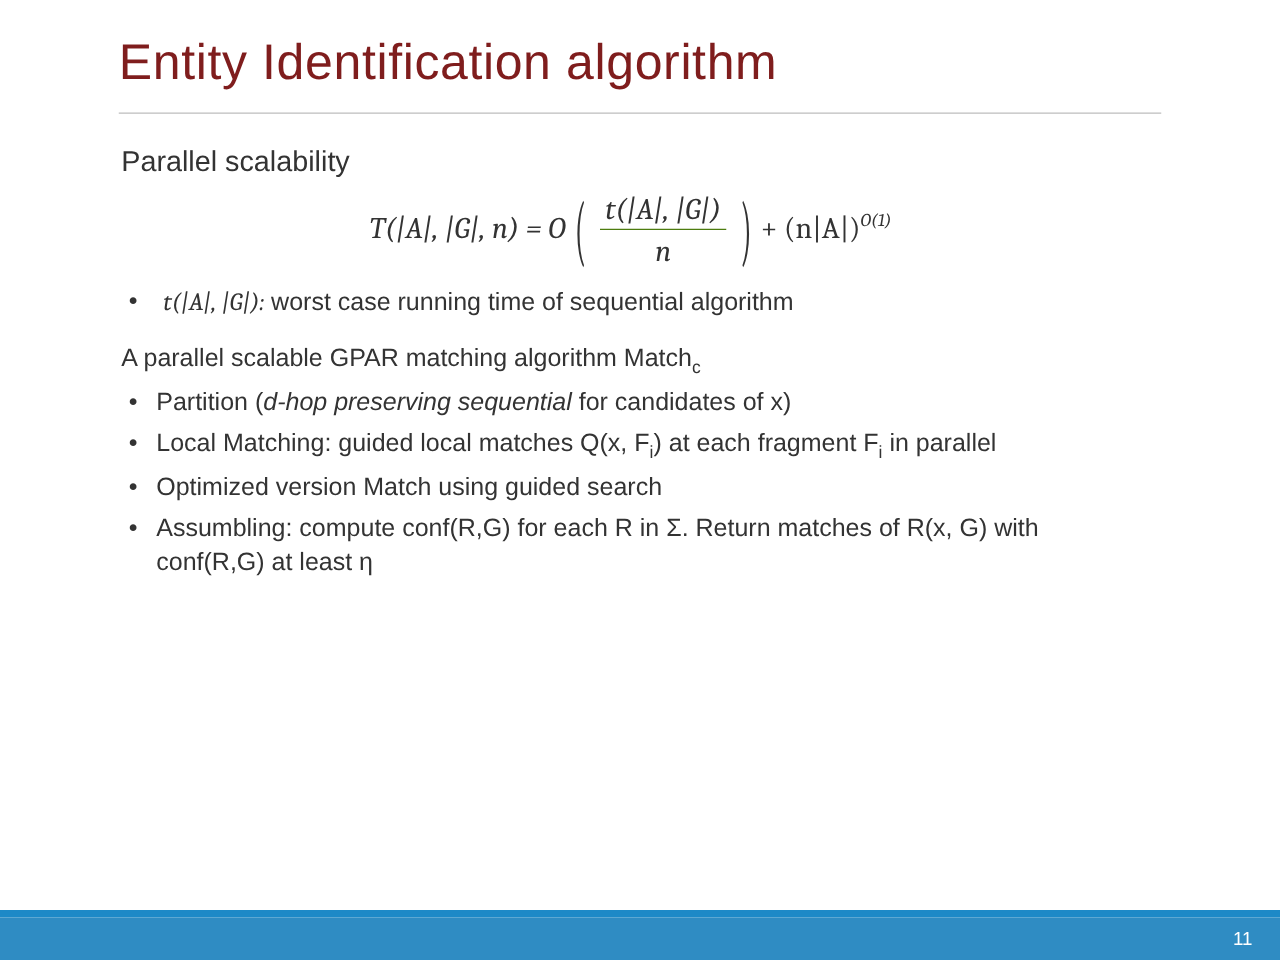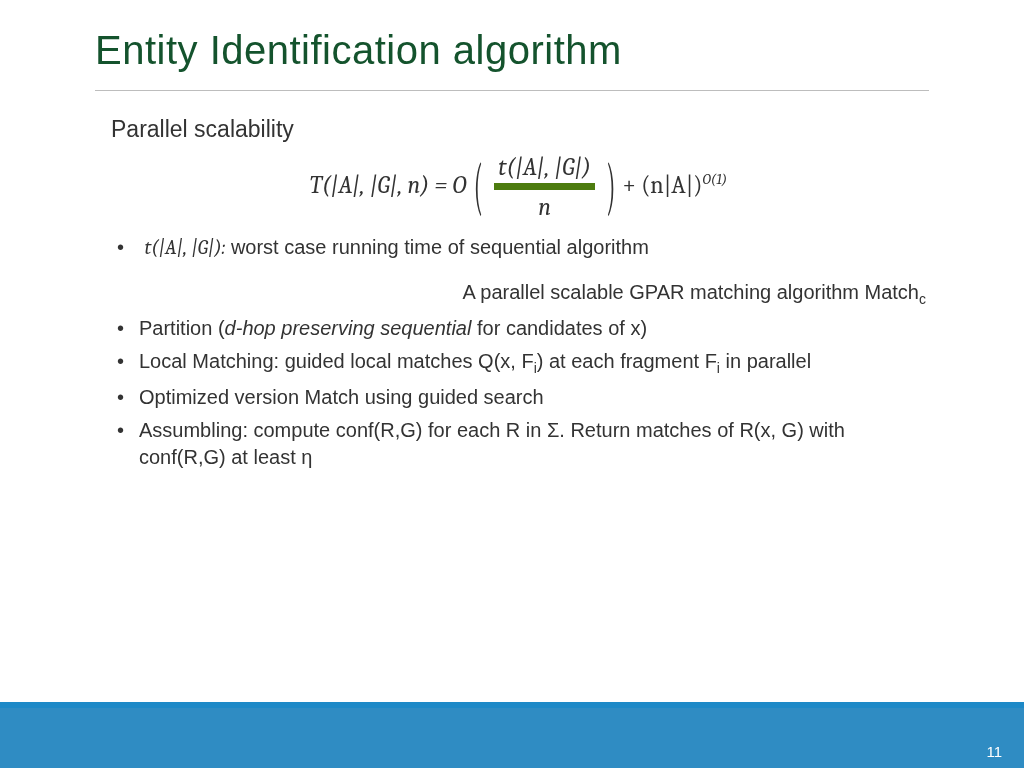"Entity Identification algorithm" .title { color: #14532d -> #7f1d1d }
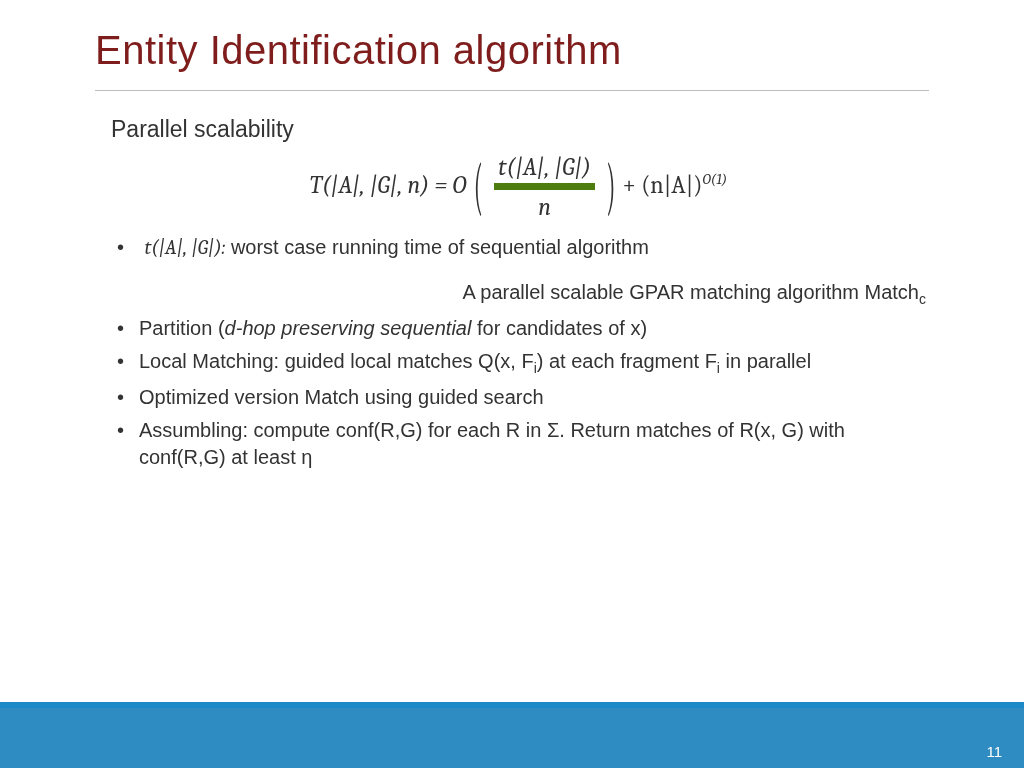"Parallel scalability" .body { left: 111px -> 97px }
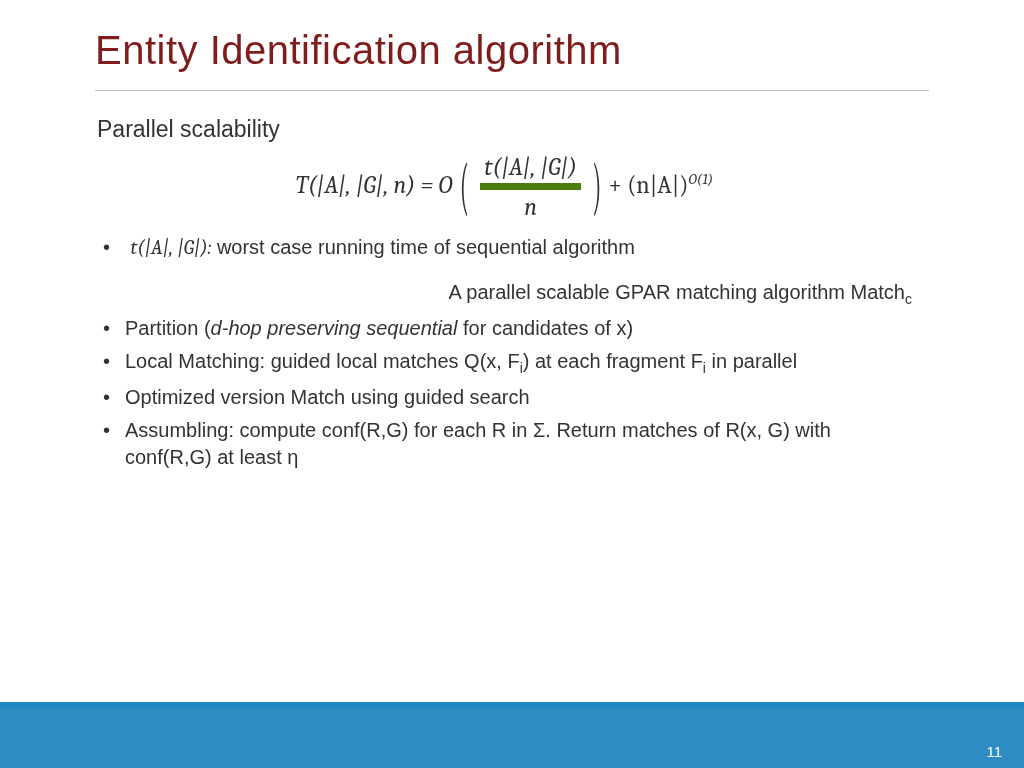"t(|A|, |G|)" .frac .num { border-bottom: 7px solid #4d7c0f -> 1px solid #4d7c0f }
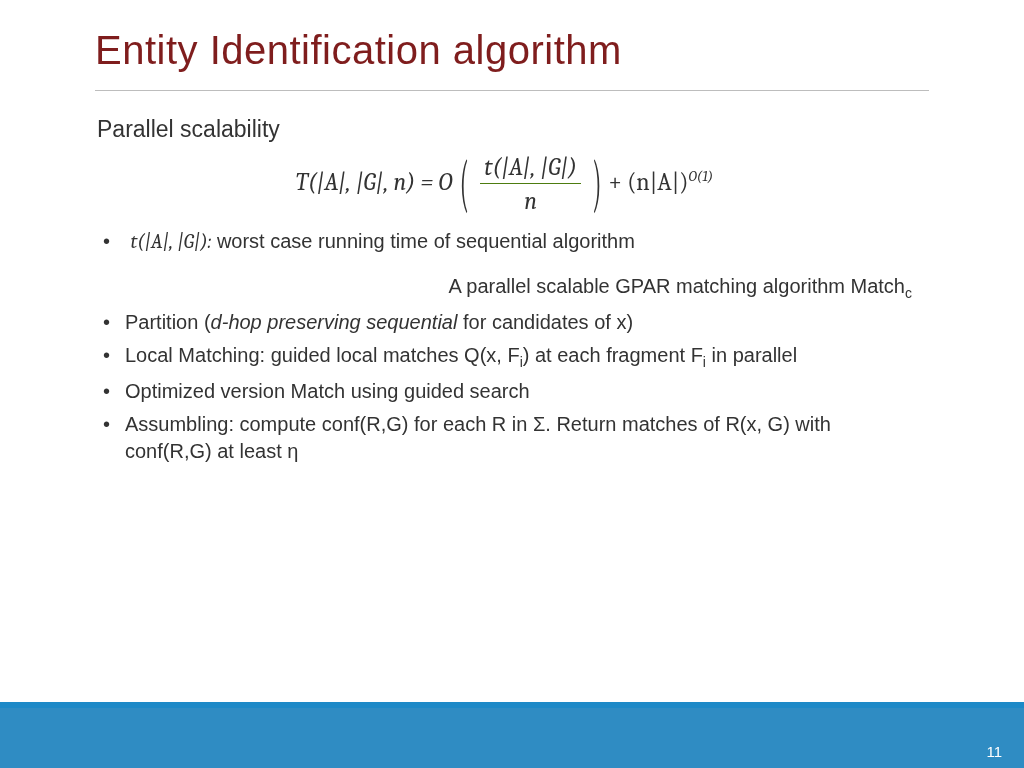"A parallel scalable GPAR matching" .secondhead { text-align: right -> none }
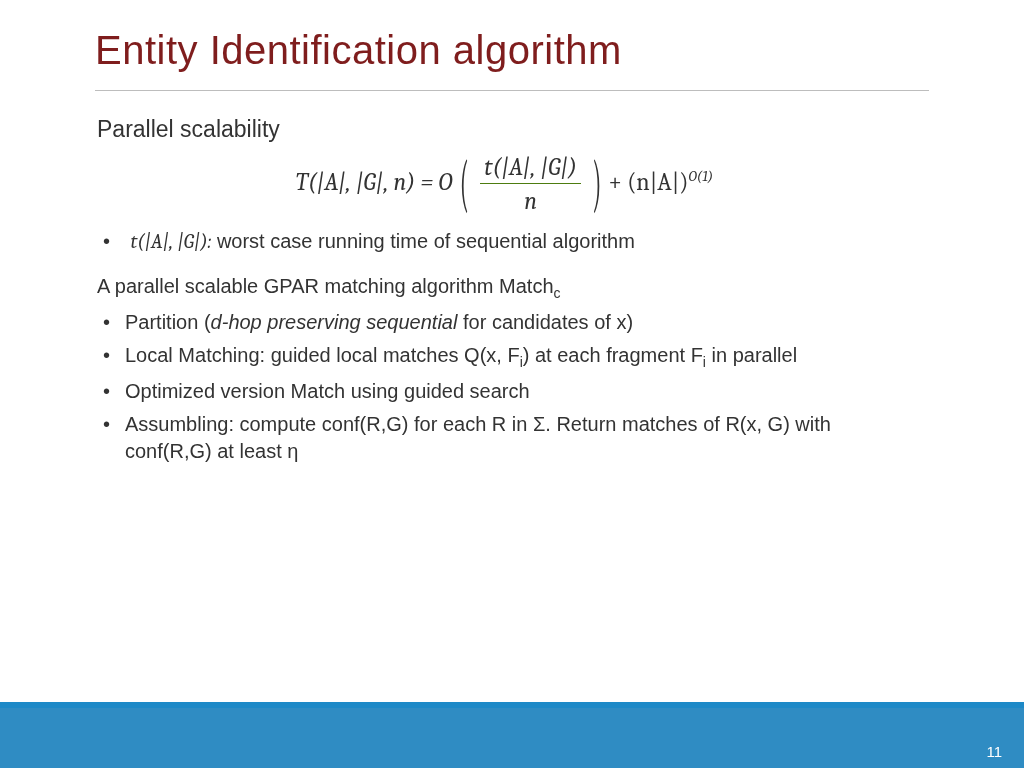"11" .bar-main { height: 60px -> 34px }
